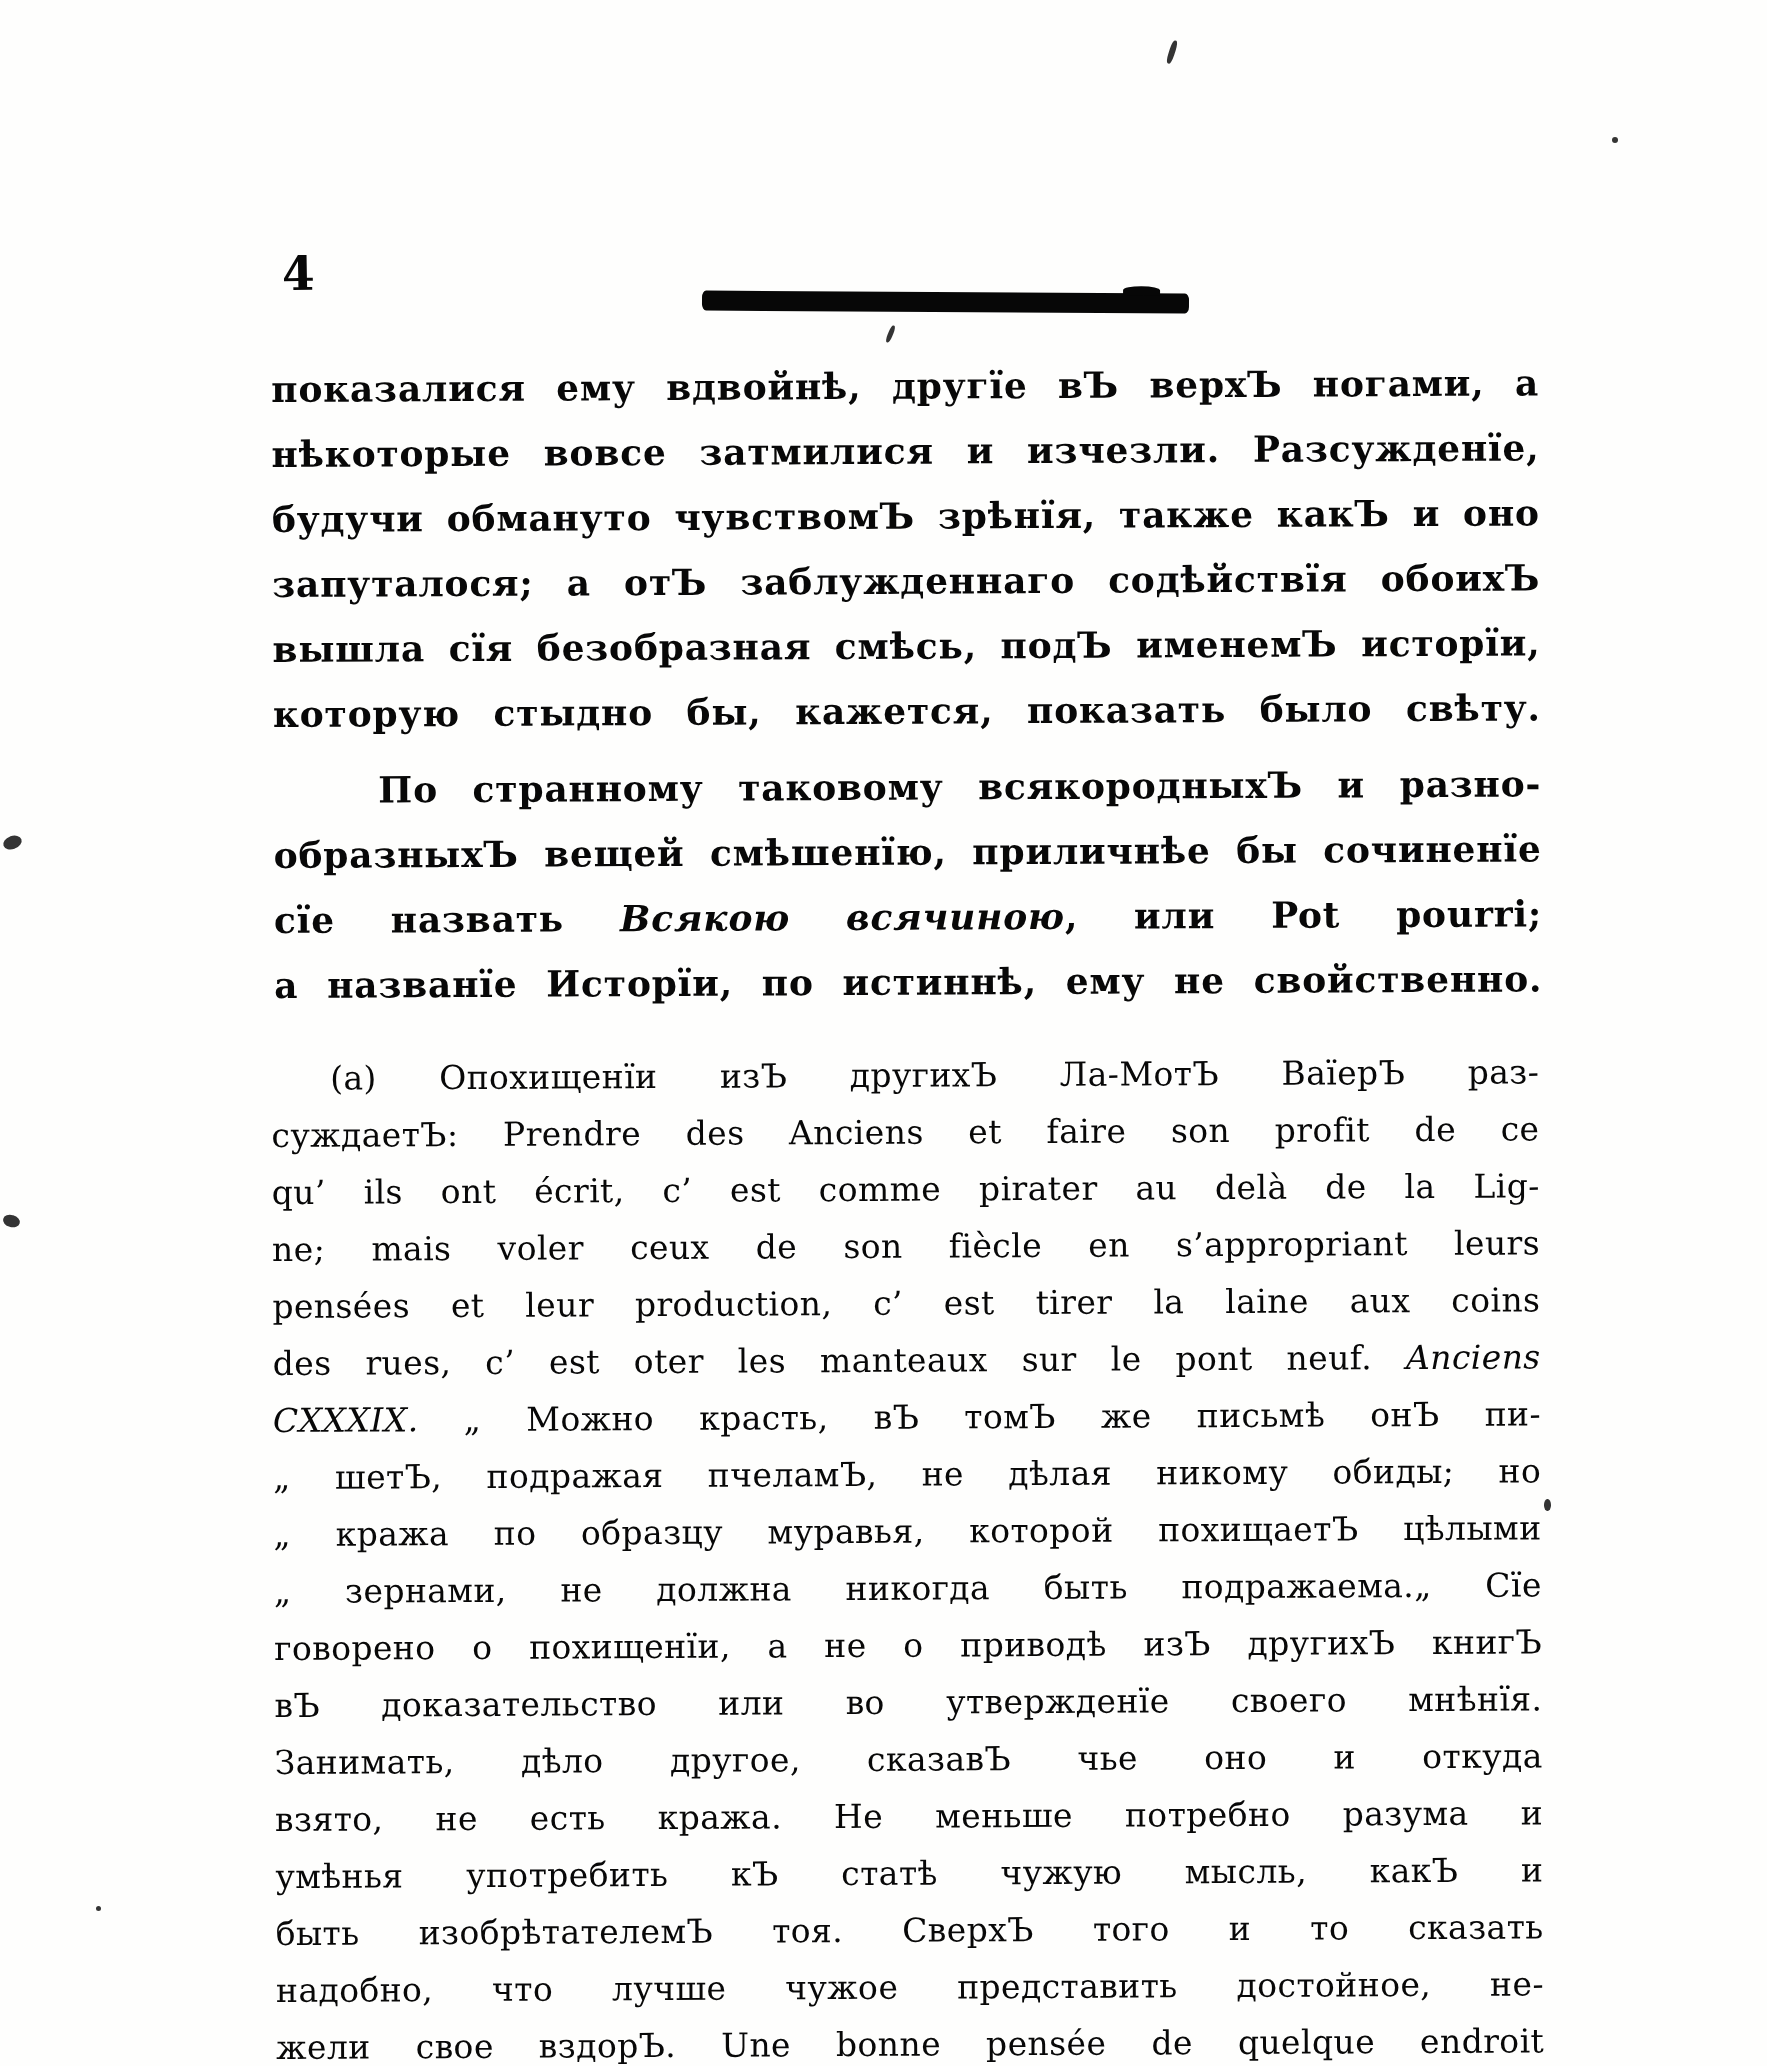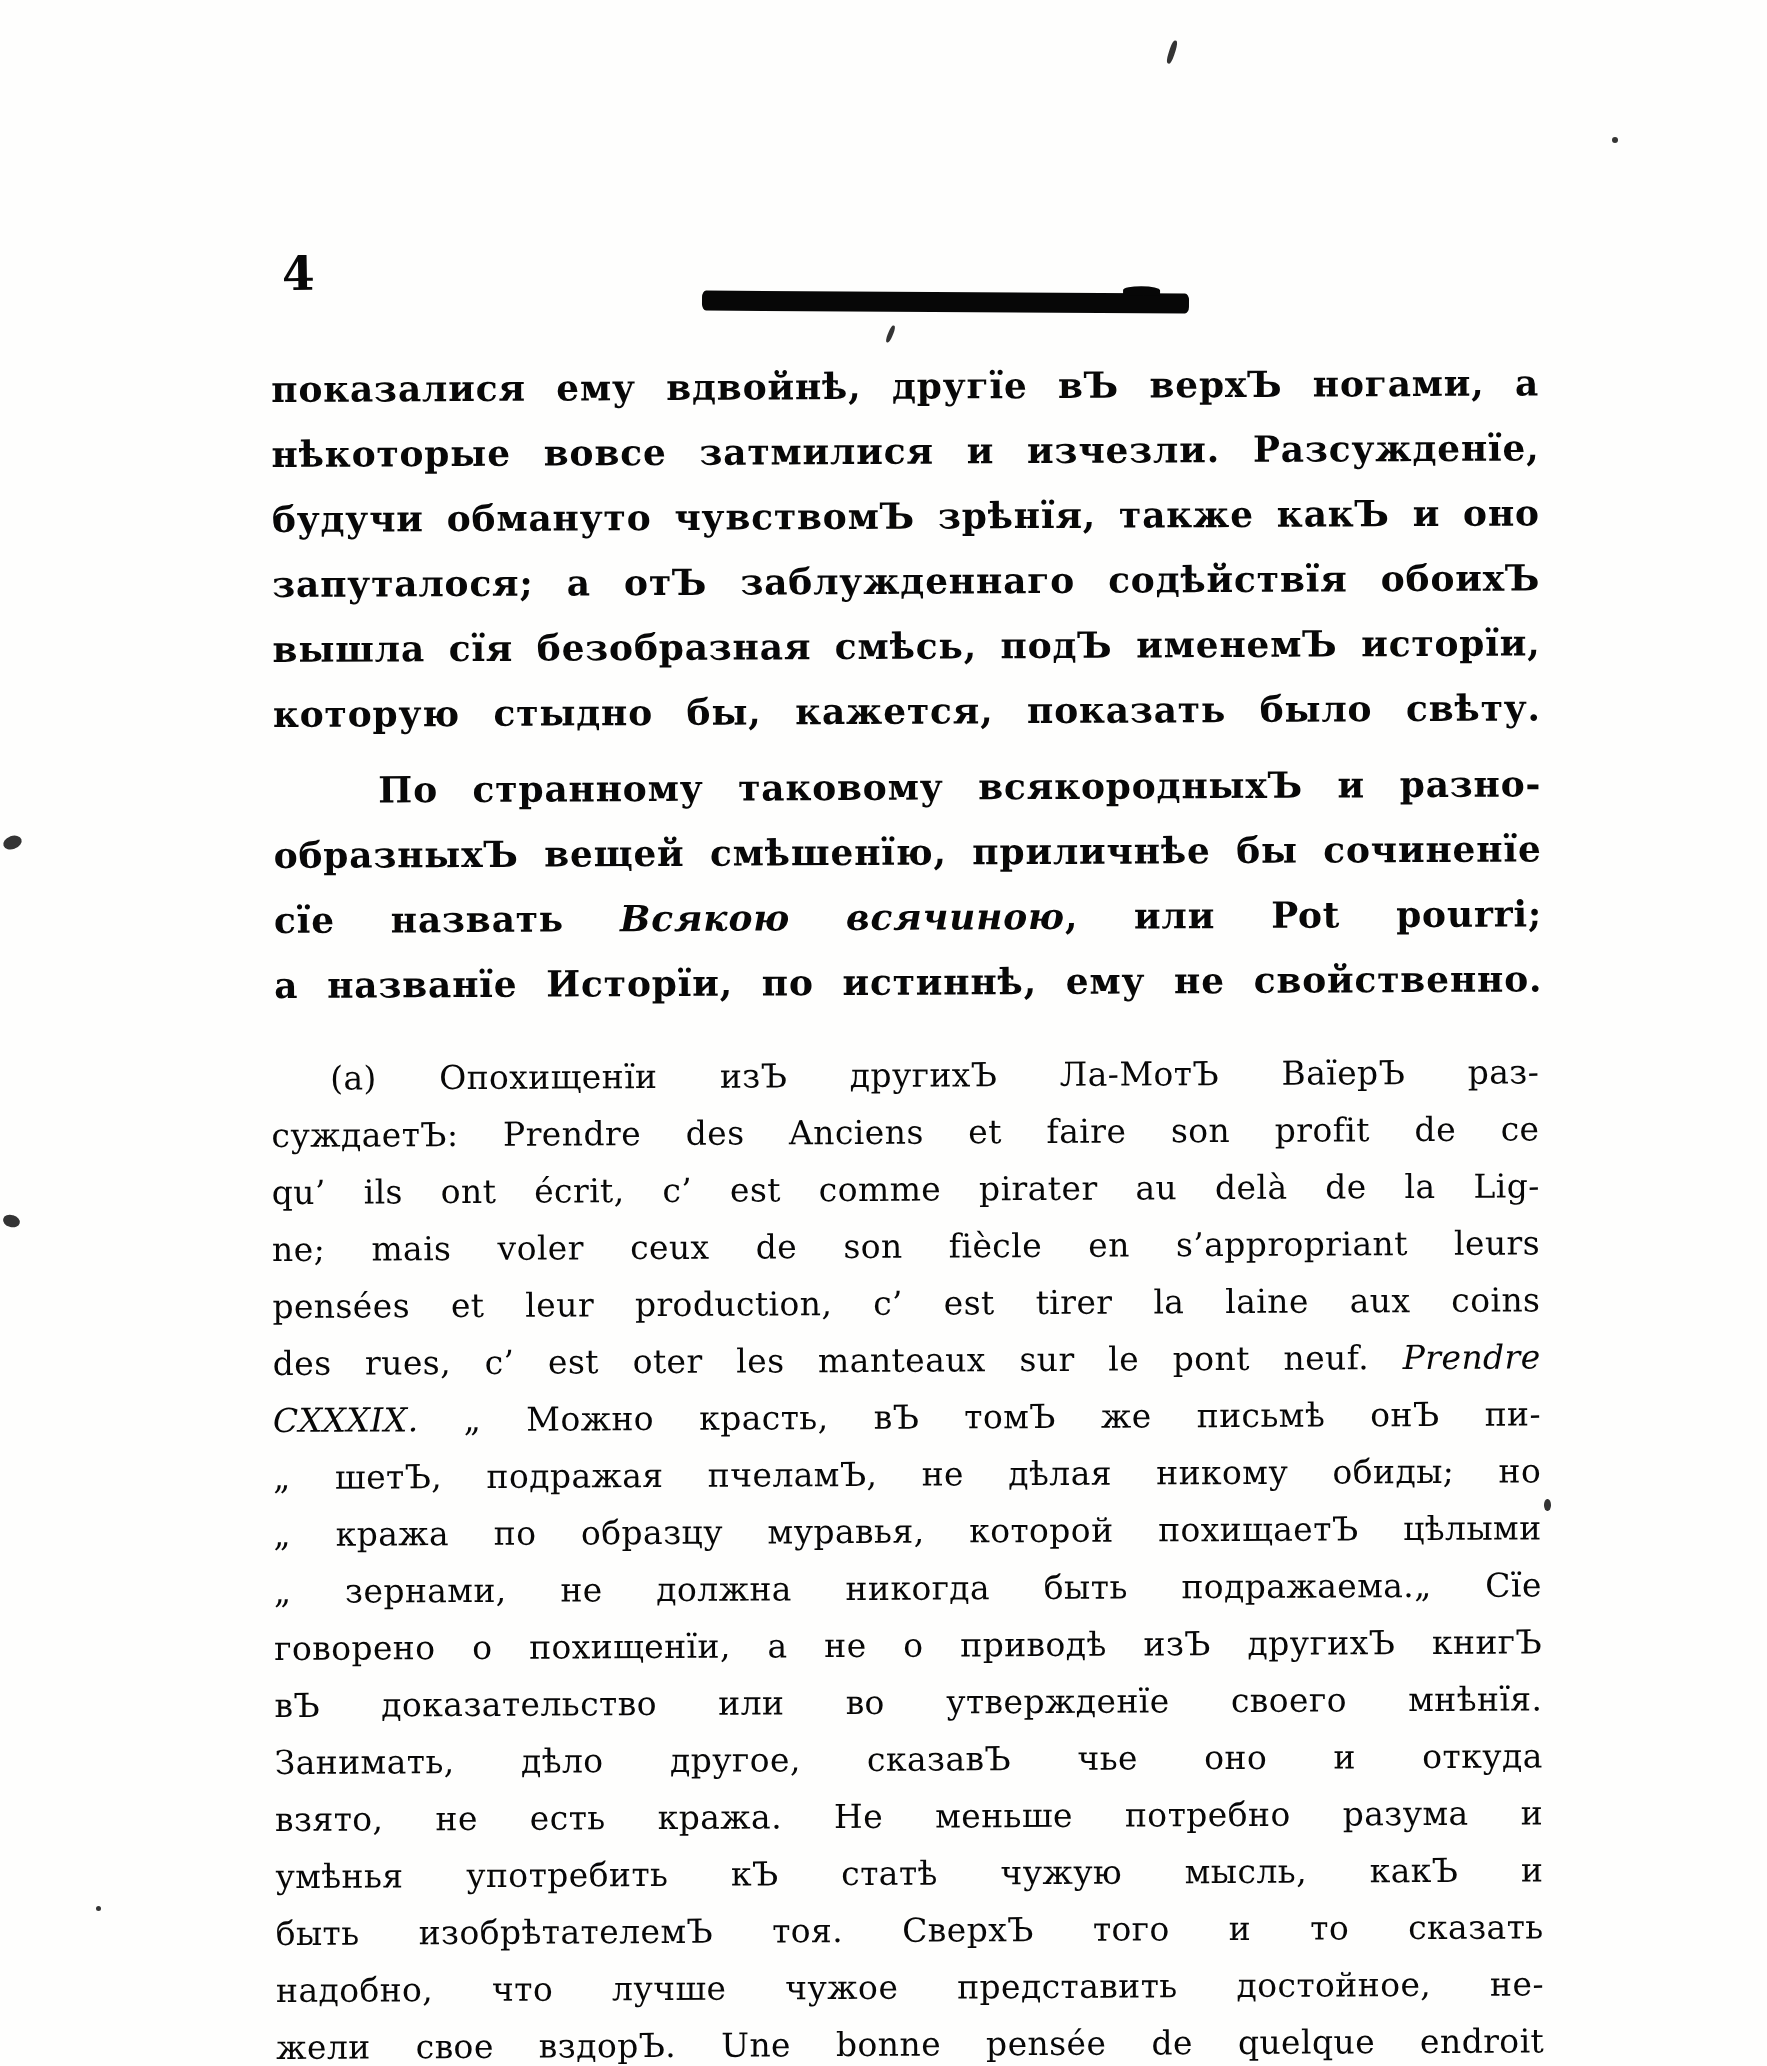"Prendre" span.it { text: Prendre -> Anciens }
